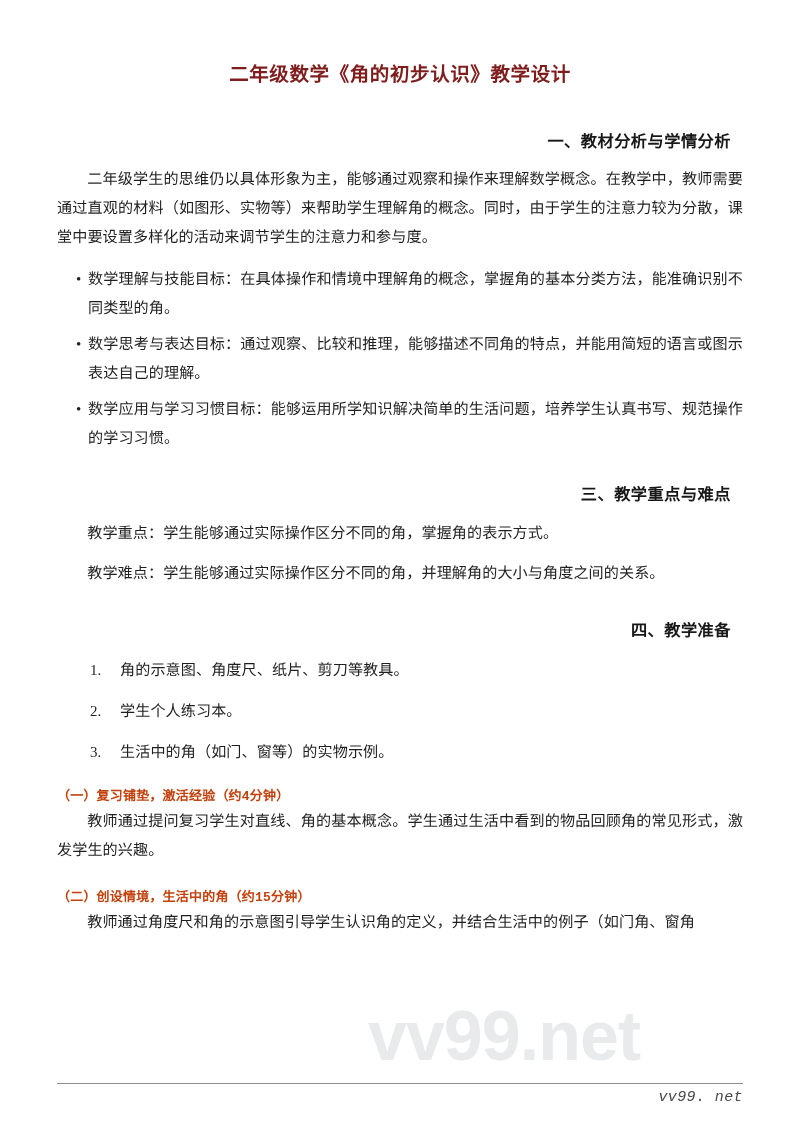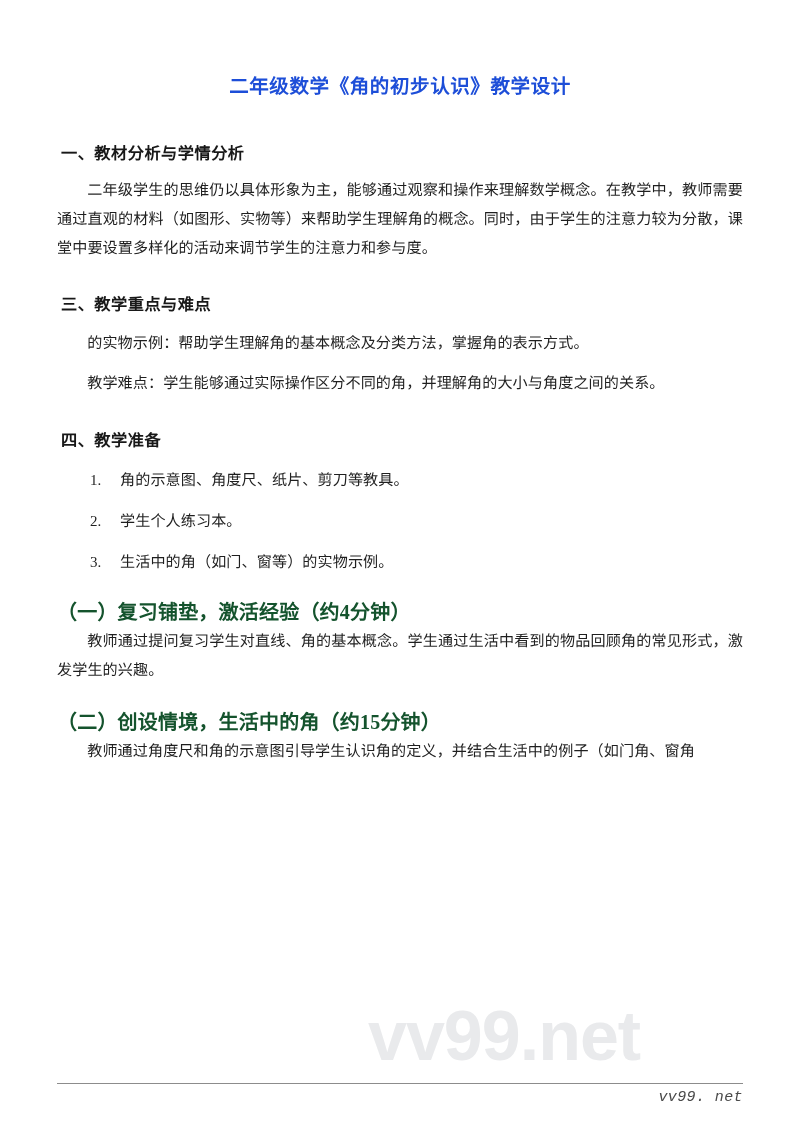"二年级数学《角的初步认识》教学设计" .doc-title { color: #1d4ed8 -> #7f1d1d; margin: 16px -> 4px }
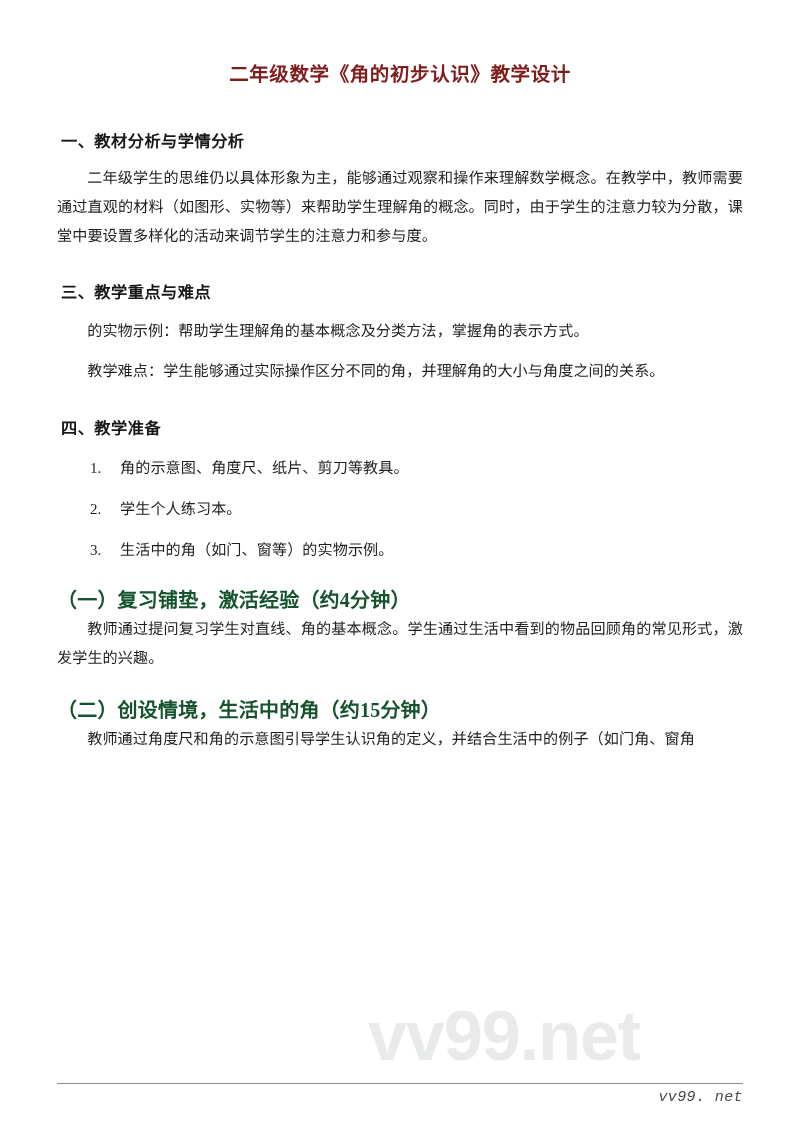"一、教材分析与学情分析" .h2 { margin: 4px -> 12px; text-align: none -> right }
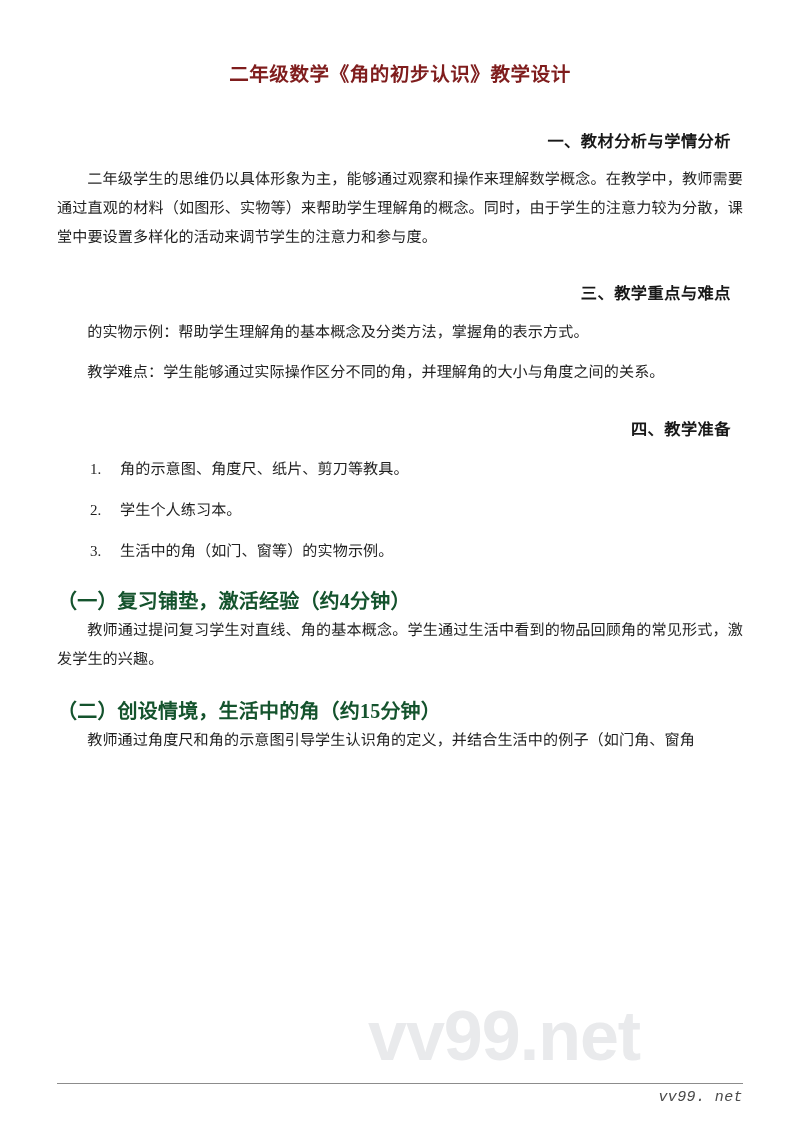"数学理解与技能目标：在具体操作和情境中理解角的概念，掌握角的基本分类方法，能准确" ul.bullets { html: none -> <ul> <li>数学理解与技能目标：在具体操作和情境中理解角的概念，掌握角的基本分类方法，能准确识别不同类型的角。</li> <li>数学思考与表达目标：通过观察、比较和推理，能够描述不同角的特点，并能用简短的语言或图示表达自己的理解。</li> <li>数学应用与学习习惯目标：能够运用所学知识解决简单的生活问题，培养学生认真书写、规范操作的学习习惯。</li> </ul> }
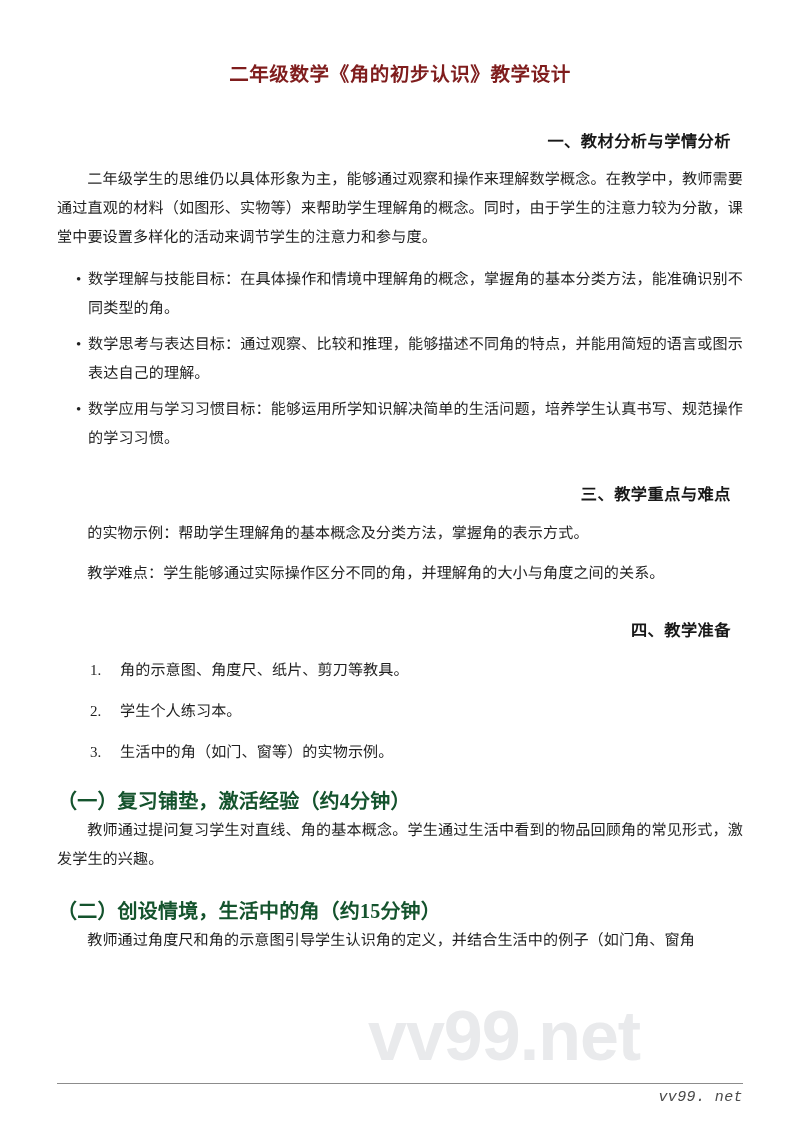"的实物示例：帮助学生理解角的基本概念及分类方法，掌握角的表示方式。" p.body { text: 的实物示例：帮助学生理解角的基本概念及分类方法 -> 教学重点：学生能够通过实际操作区分不同的角 }
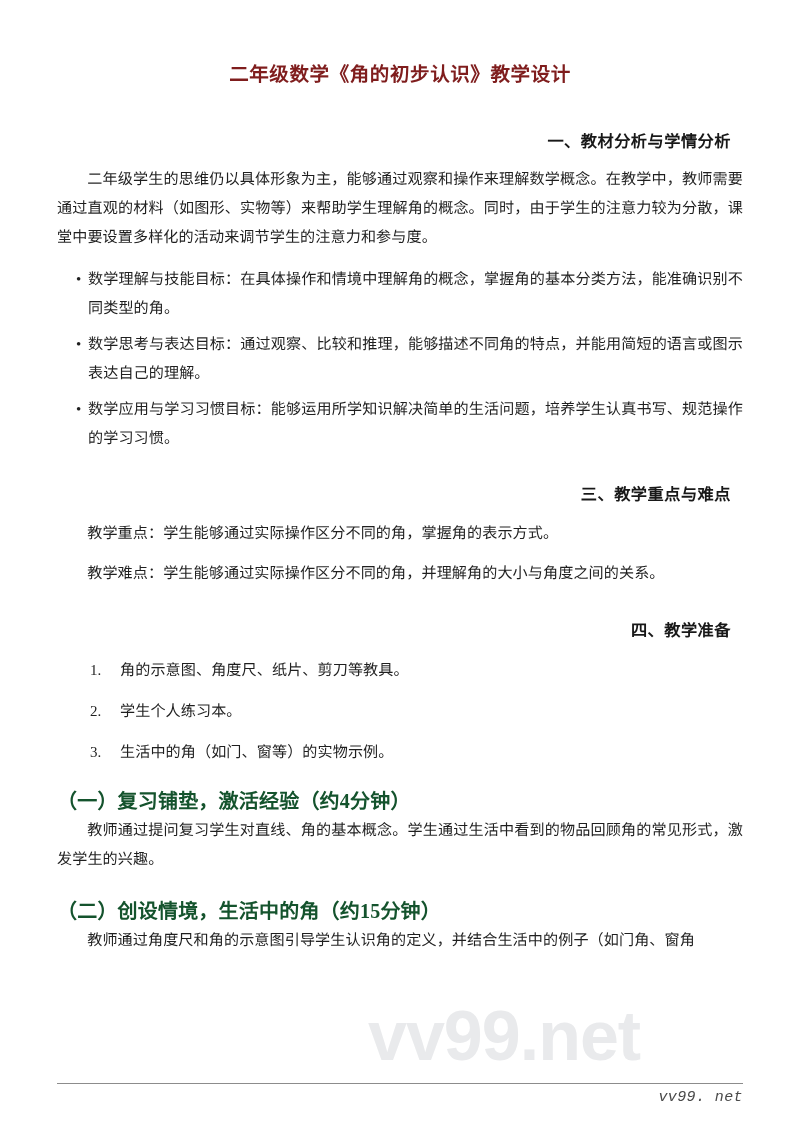"（一）复习铺垫，激活经验（约4分钟）" .h3 { color: #14532d -> #c2410c; font-family: Liberation Serif, serif -> Liberation Mono, monospace; font-size: 20px -> 13px }
